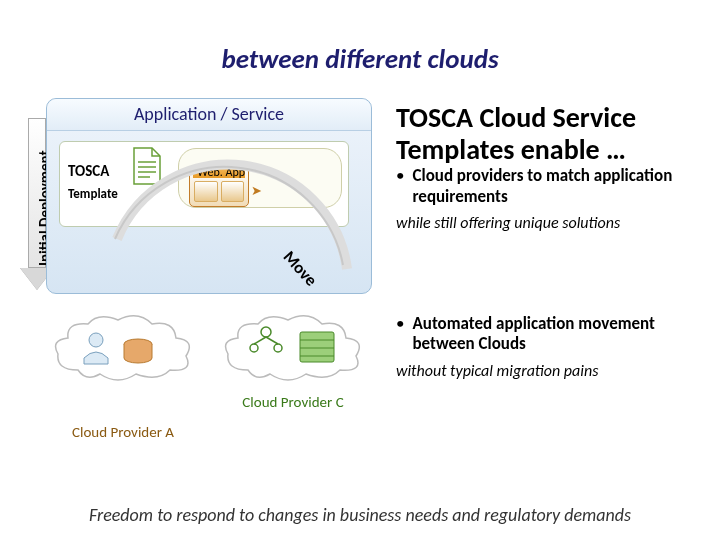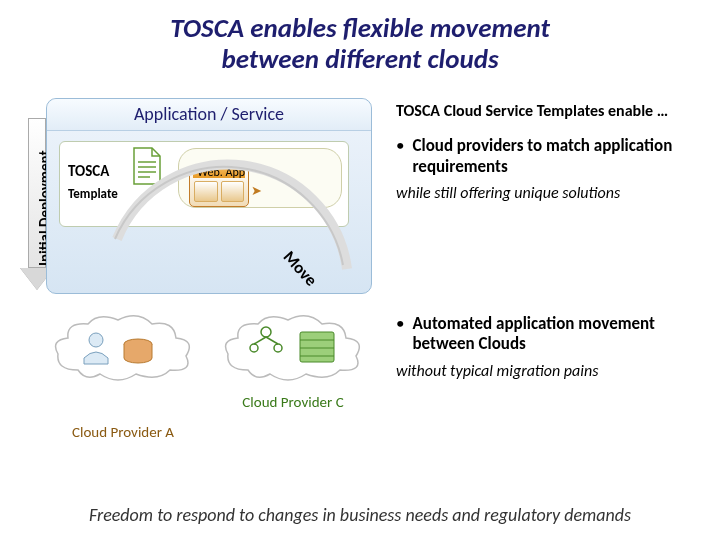"TOSCA enables flexible movement" span { html: <span>TOSCA enables flexible movement</span> -> none }
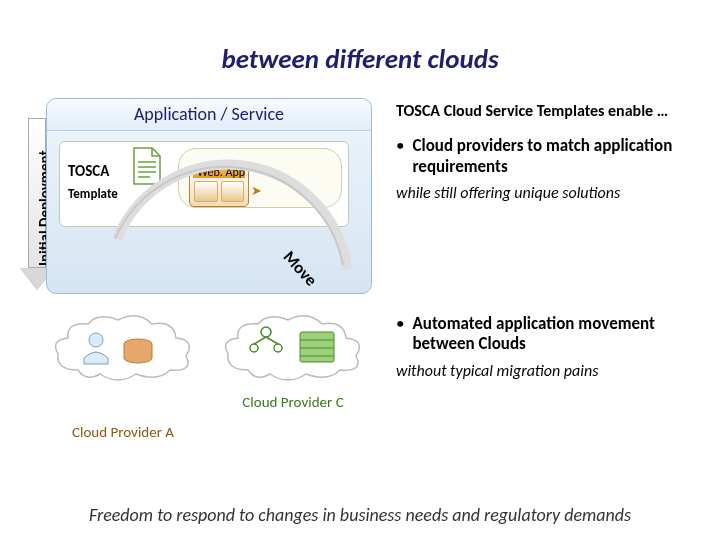"TOSCA Cloud Service Templates enable" .right-title { font-size: 16px -> 28px; margin-bottom: 16px -> none }
